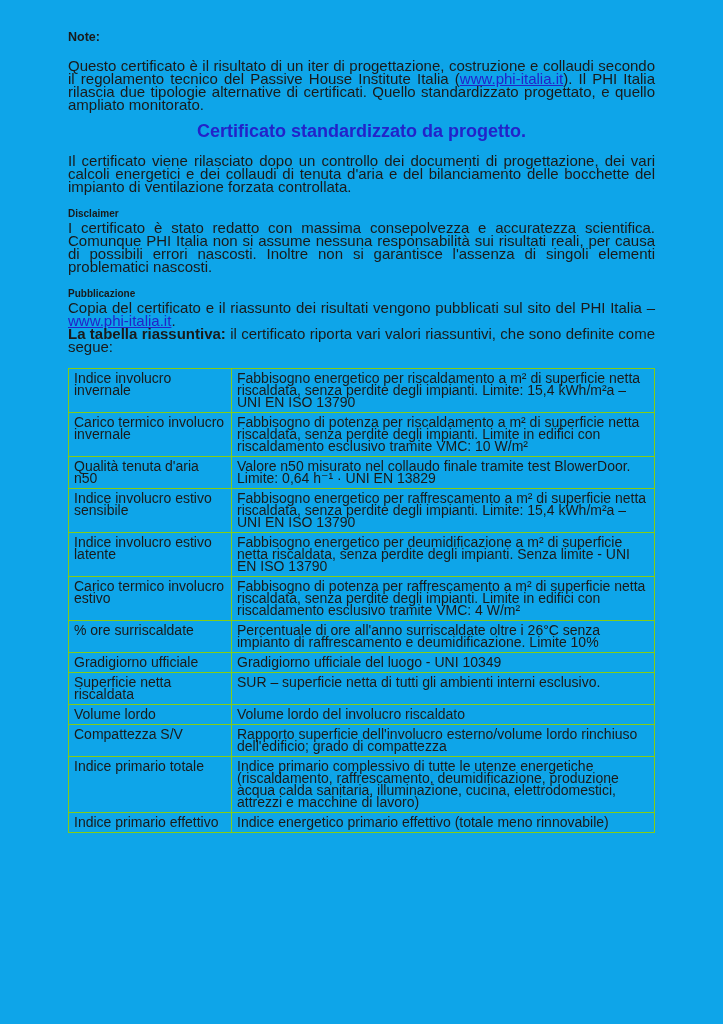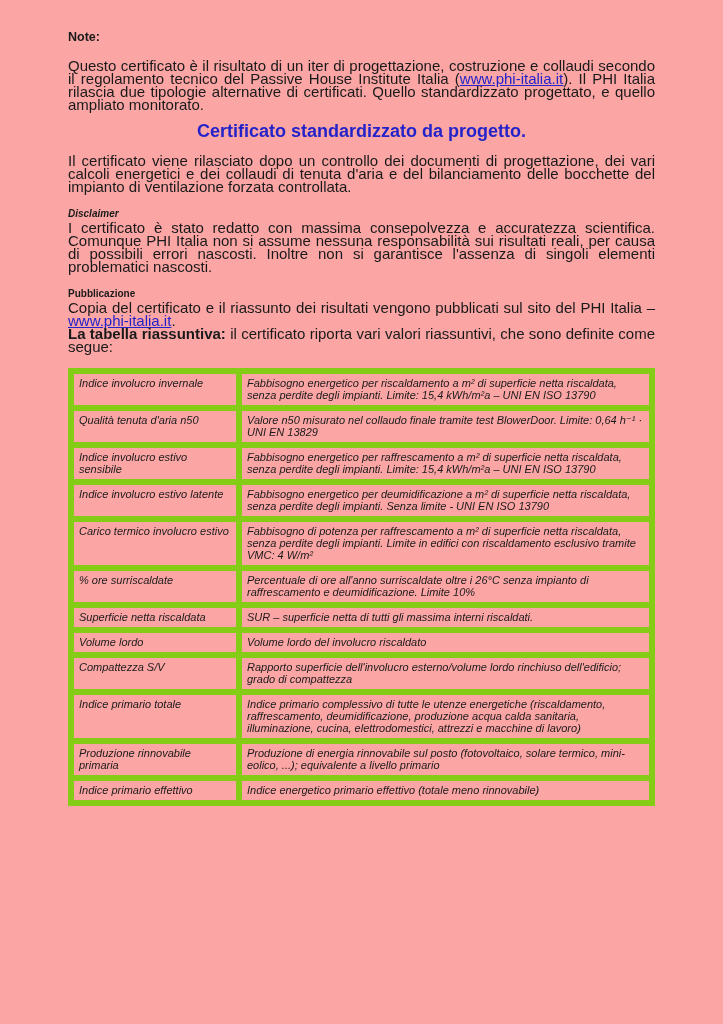"Note:" .page { background: #fca5a5 -> #0ea5e9 }
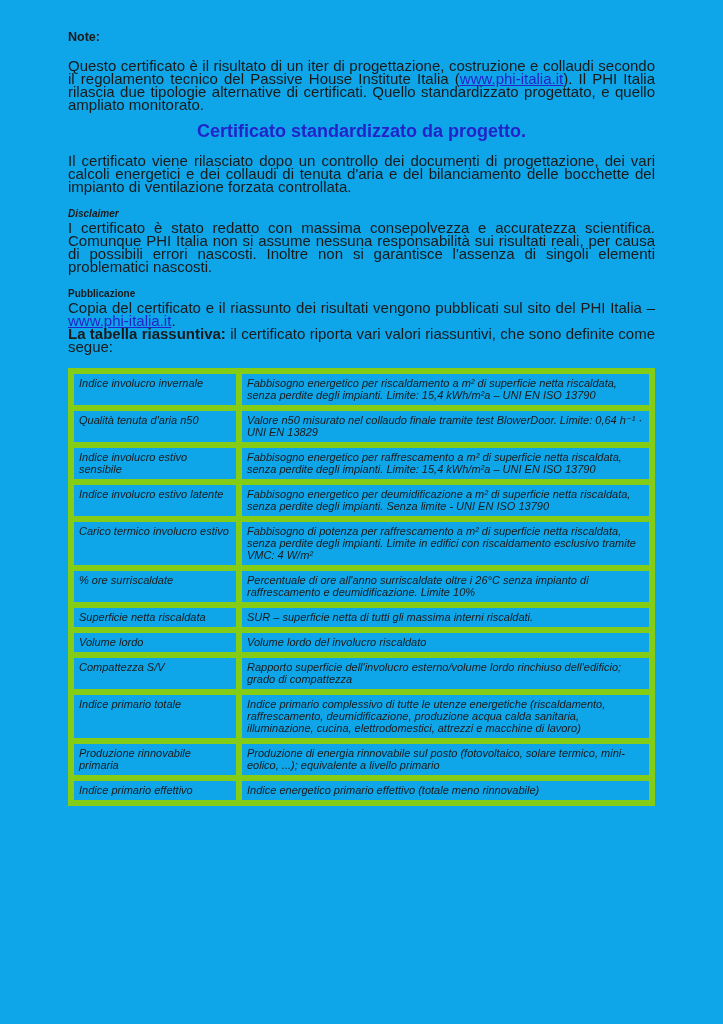"Disclaimer" .spacer-disclaimer { font-style: italic -> none }
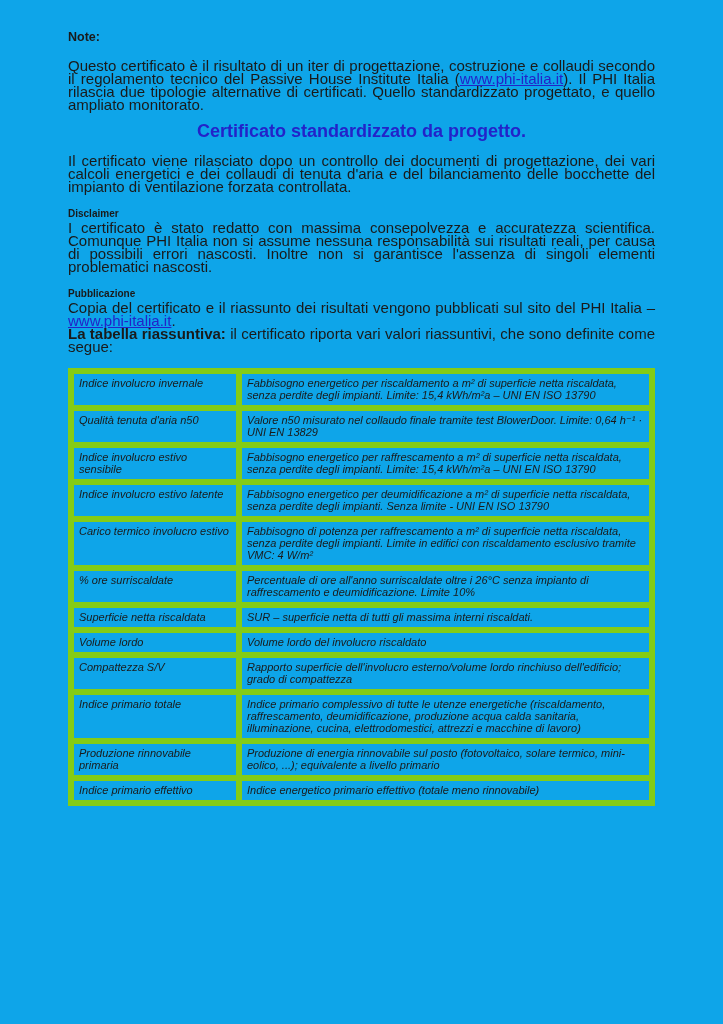"Indice involucro invernale" table.summary-table td { border: 6px solid #84cc16 -> 1px solid #84cc16; font-size: 11px -> 14px; font-style: italic -> none }
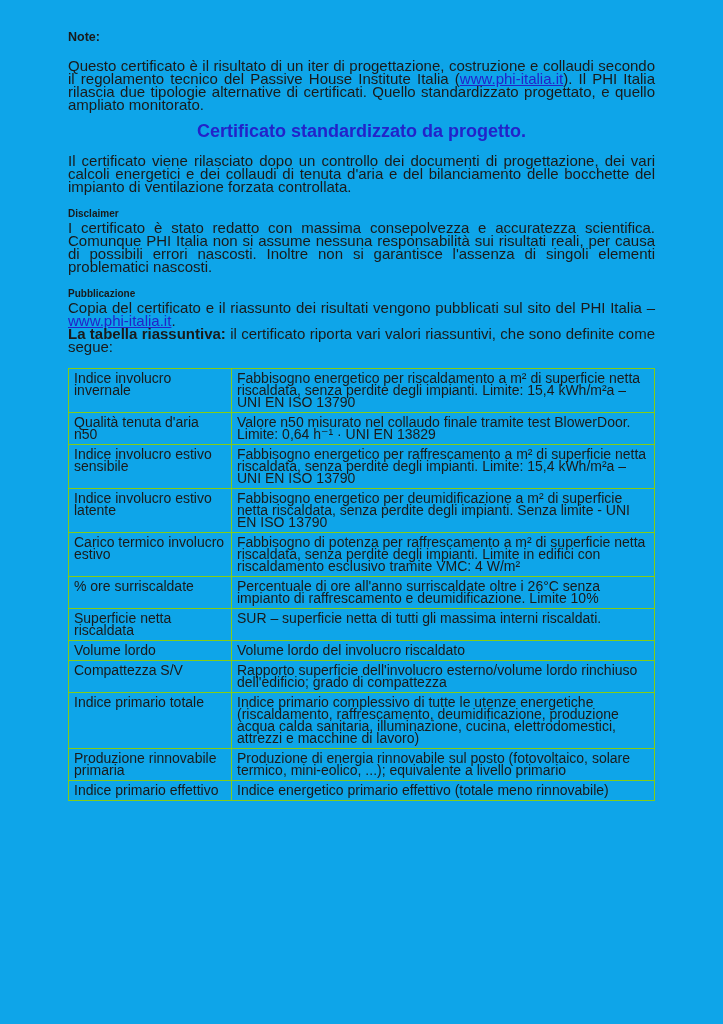"Carico termico involucro invernale" tr { html: none -> <tr> <td>Carico termico involucro invernale</td> <td>Fabbisogno di potenza per riscaldamento a m² di superficie netta riscaldata, senza perdite degli impianti. Limite in edifici con riscaldamento esclusivo tramite VMC: 10 W/m²</td> </tr> }
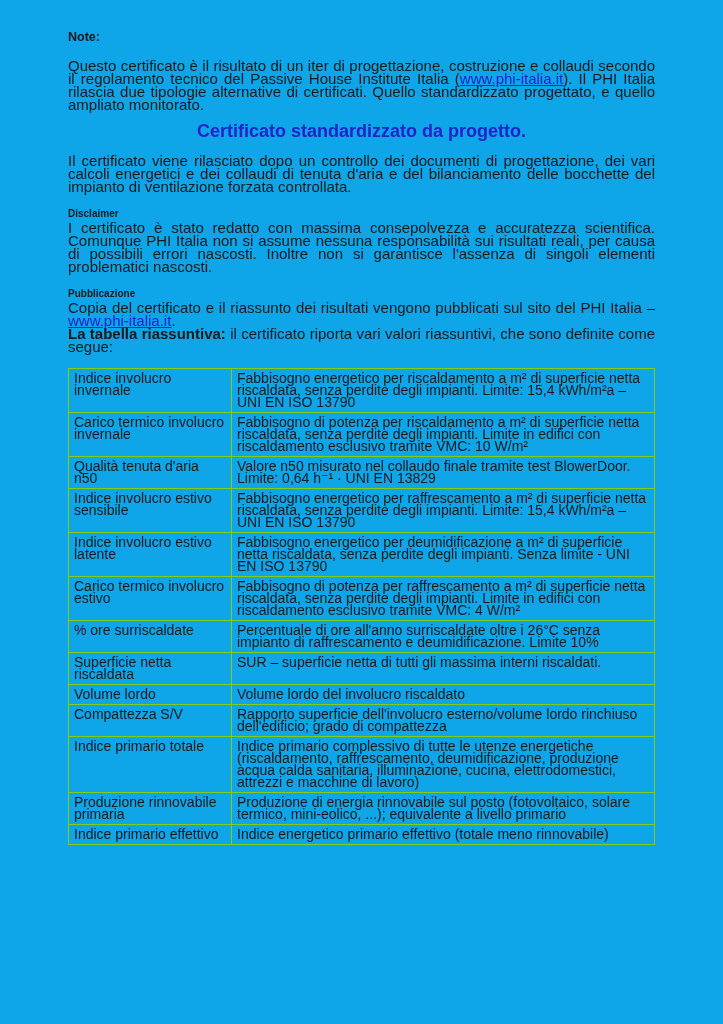"Gradigiorno ufficiale" tr { html: none -> <tr> <td>Gradigiorno ufficiale</td> <td>Gradigiorno ufficiale del luogo - UNI 10349</td> </tr> }
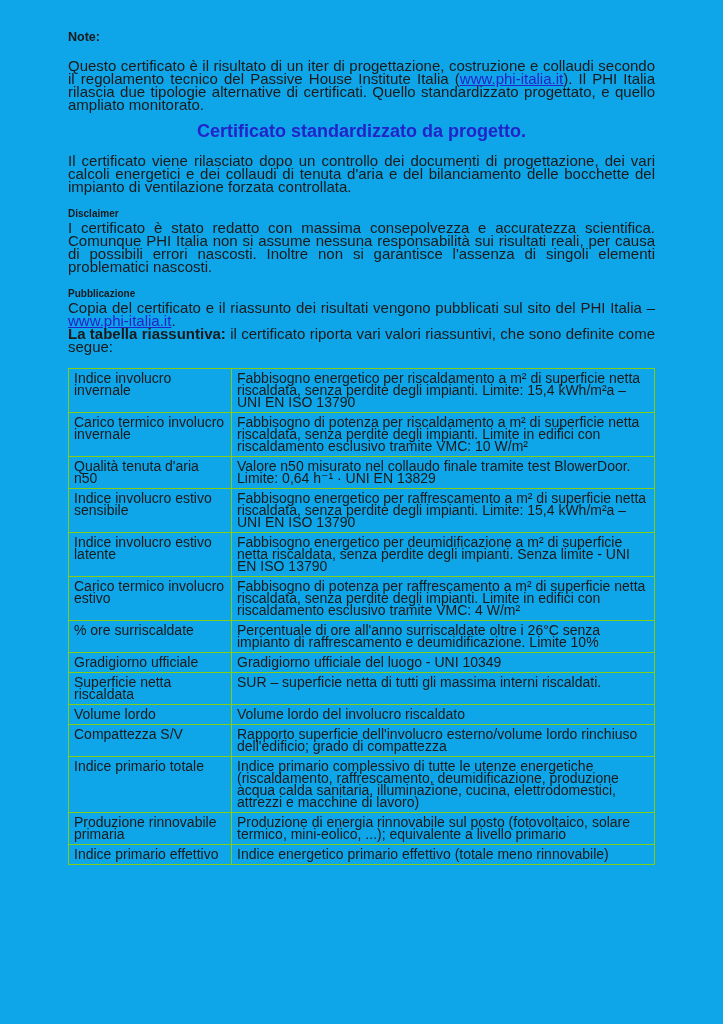"SUR – superficie netta di" td.def-cell { text: massima interni riscaldati -> ambienti interni esclusivo }
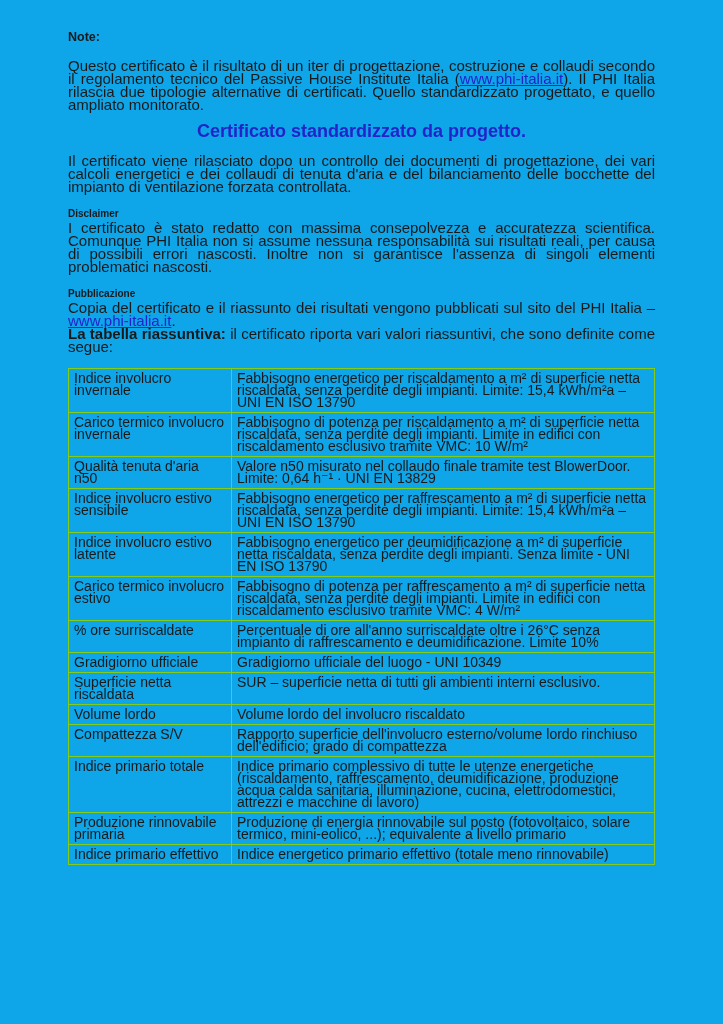"Produzione rinnovabile primaria" tr { html: <tr> <td>Produzione rinnovabile primaria</td> <td>Produzione di energia rinnovabile sul posto (fotovoltaico, solare termico, mini-eolico, ...); equivalente a livello primario</td> </tr> -> none }
